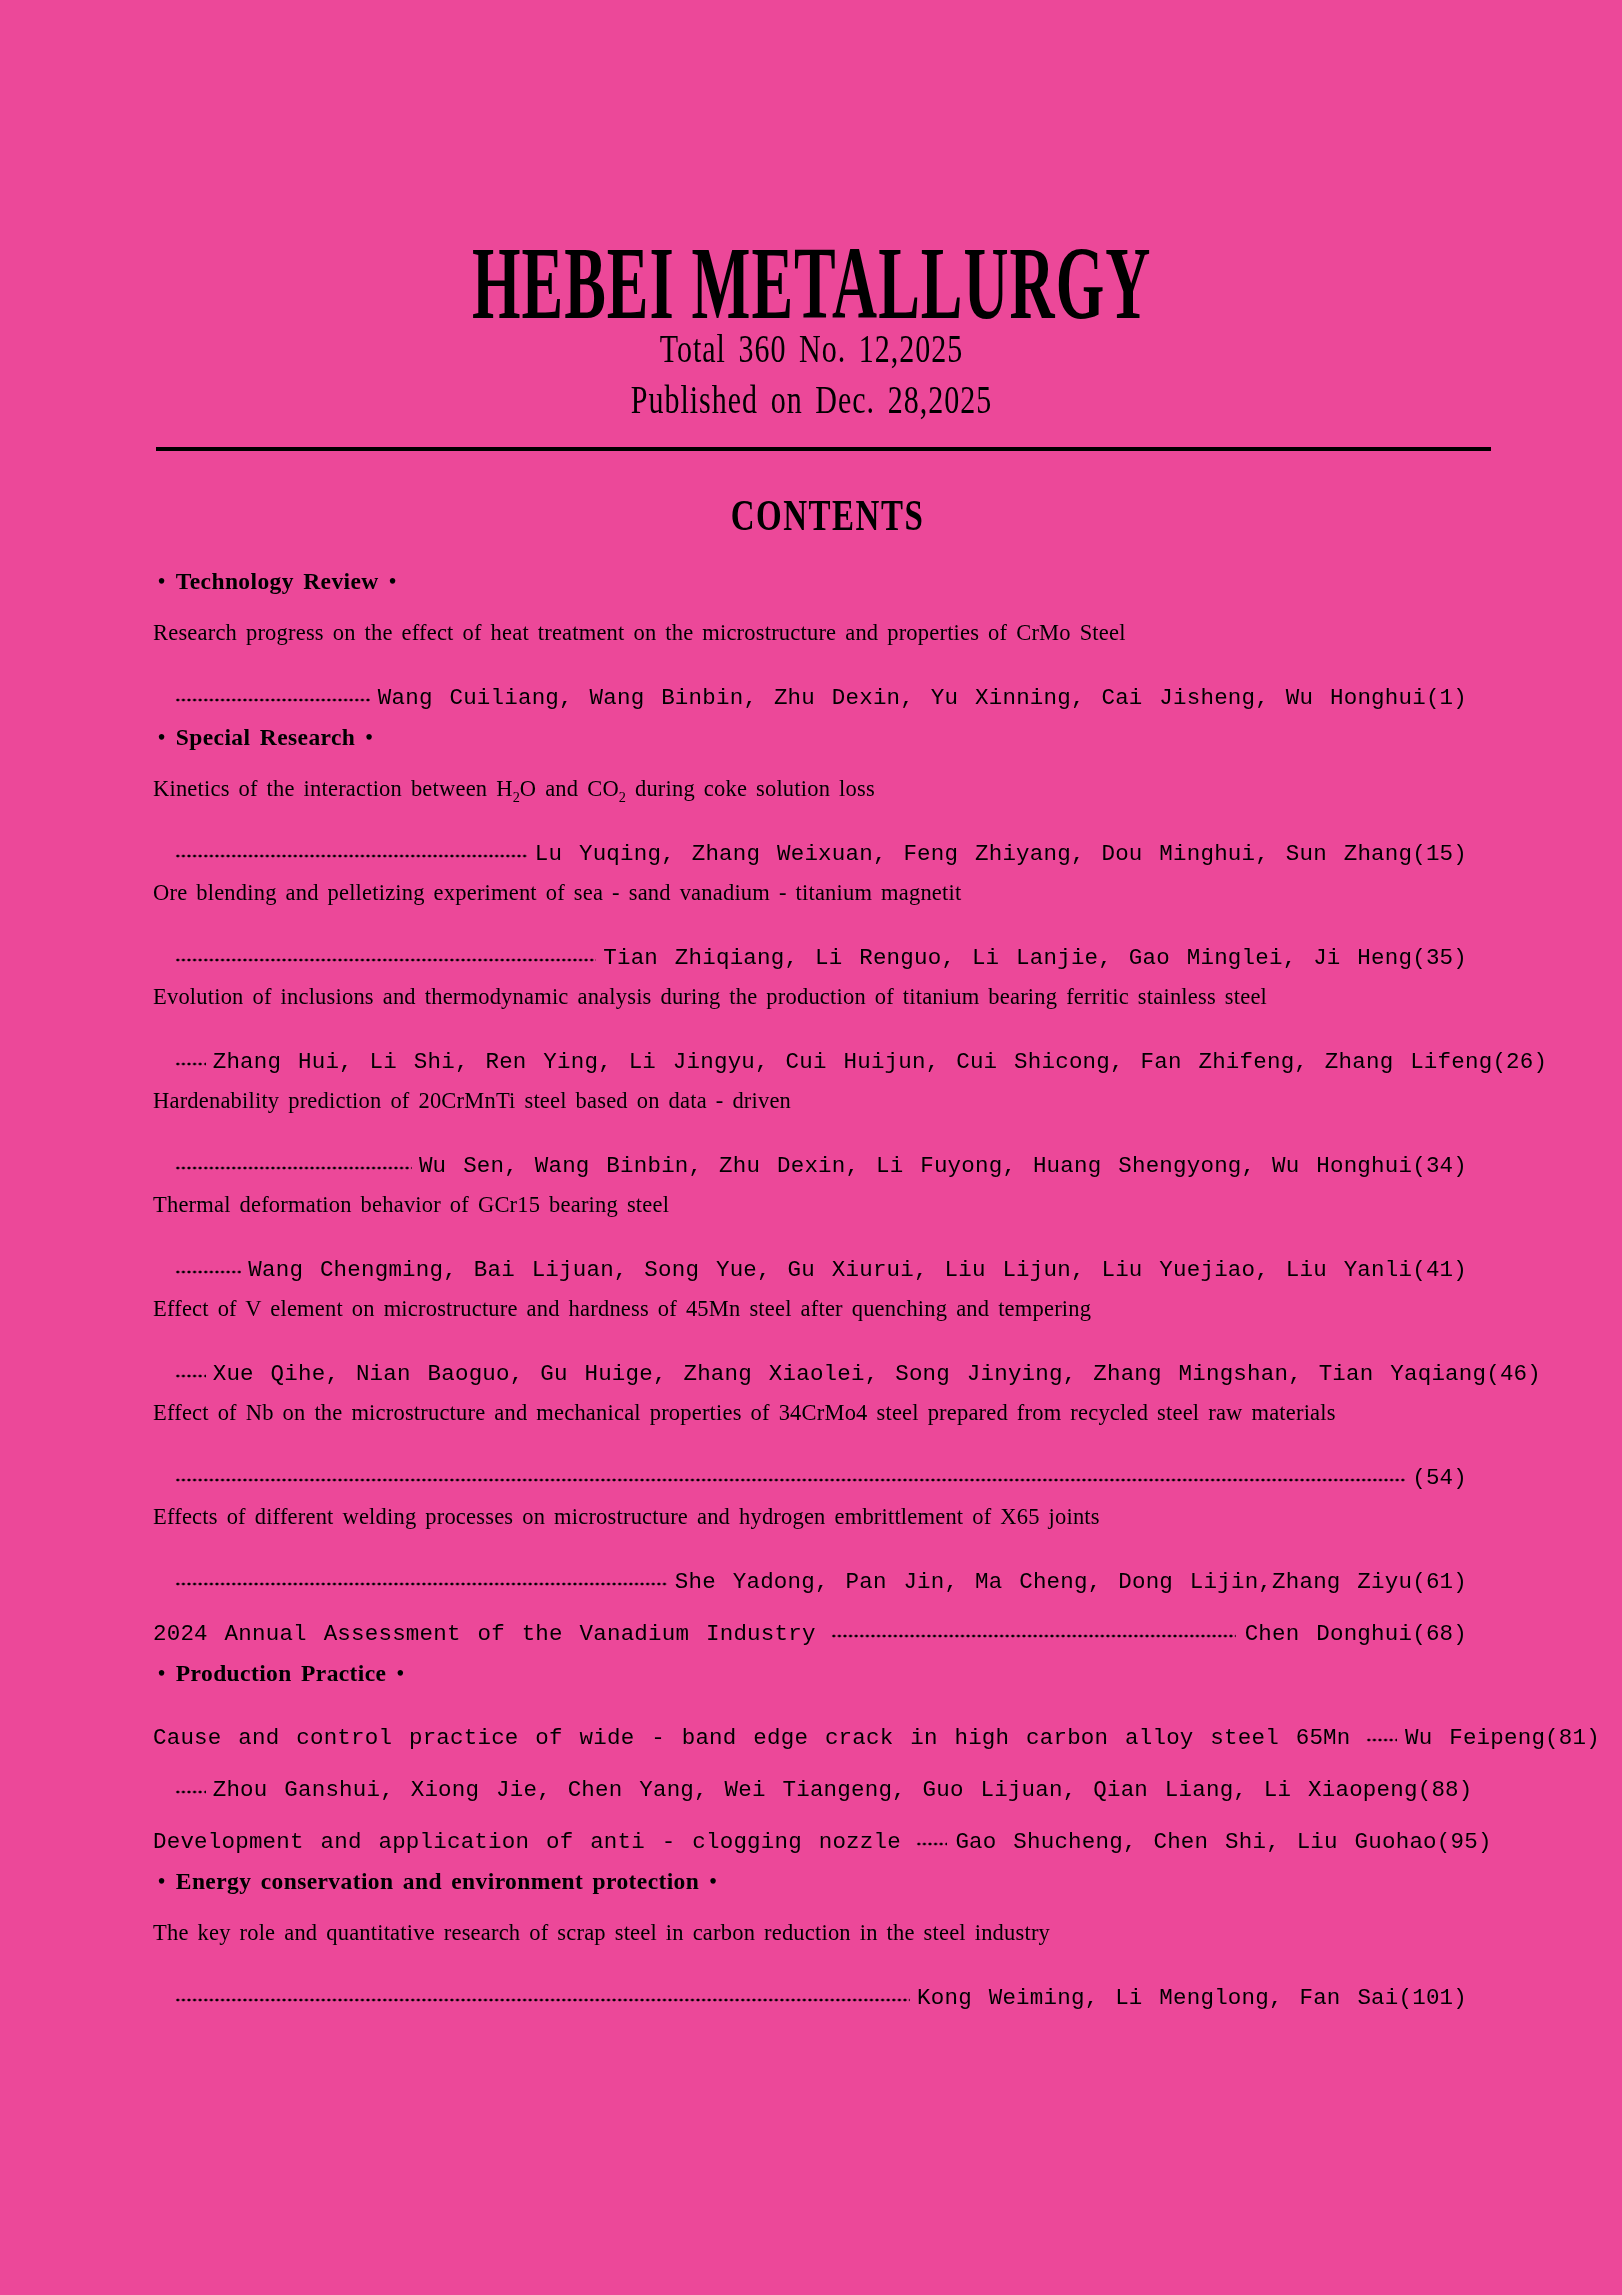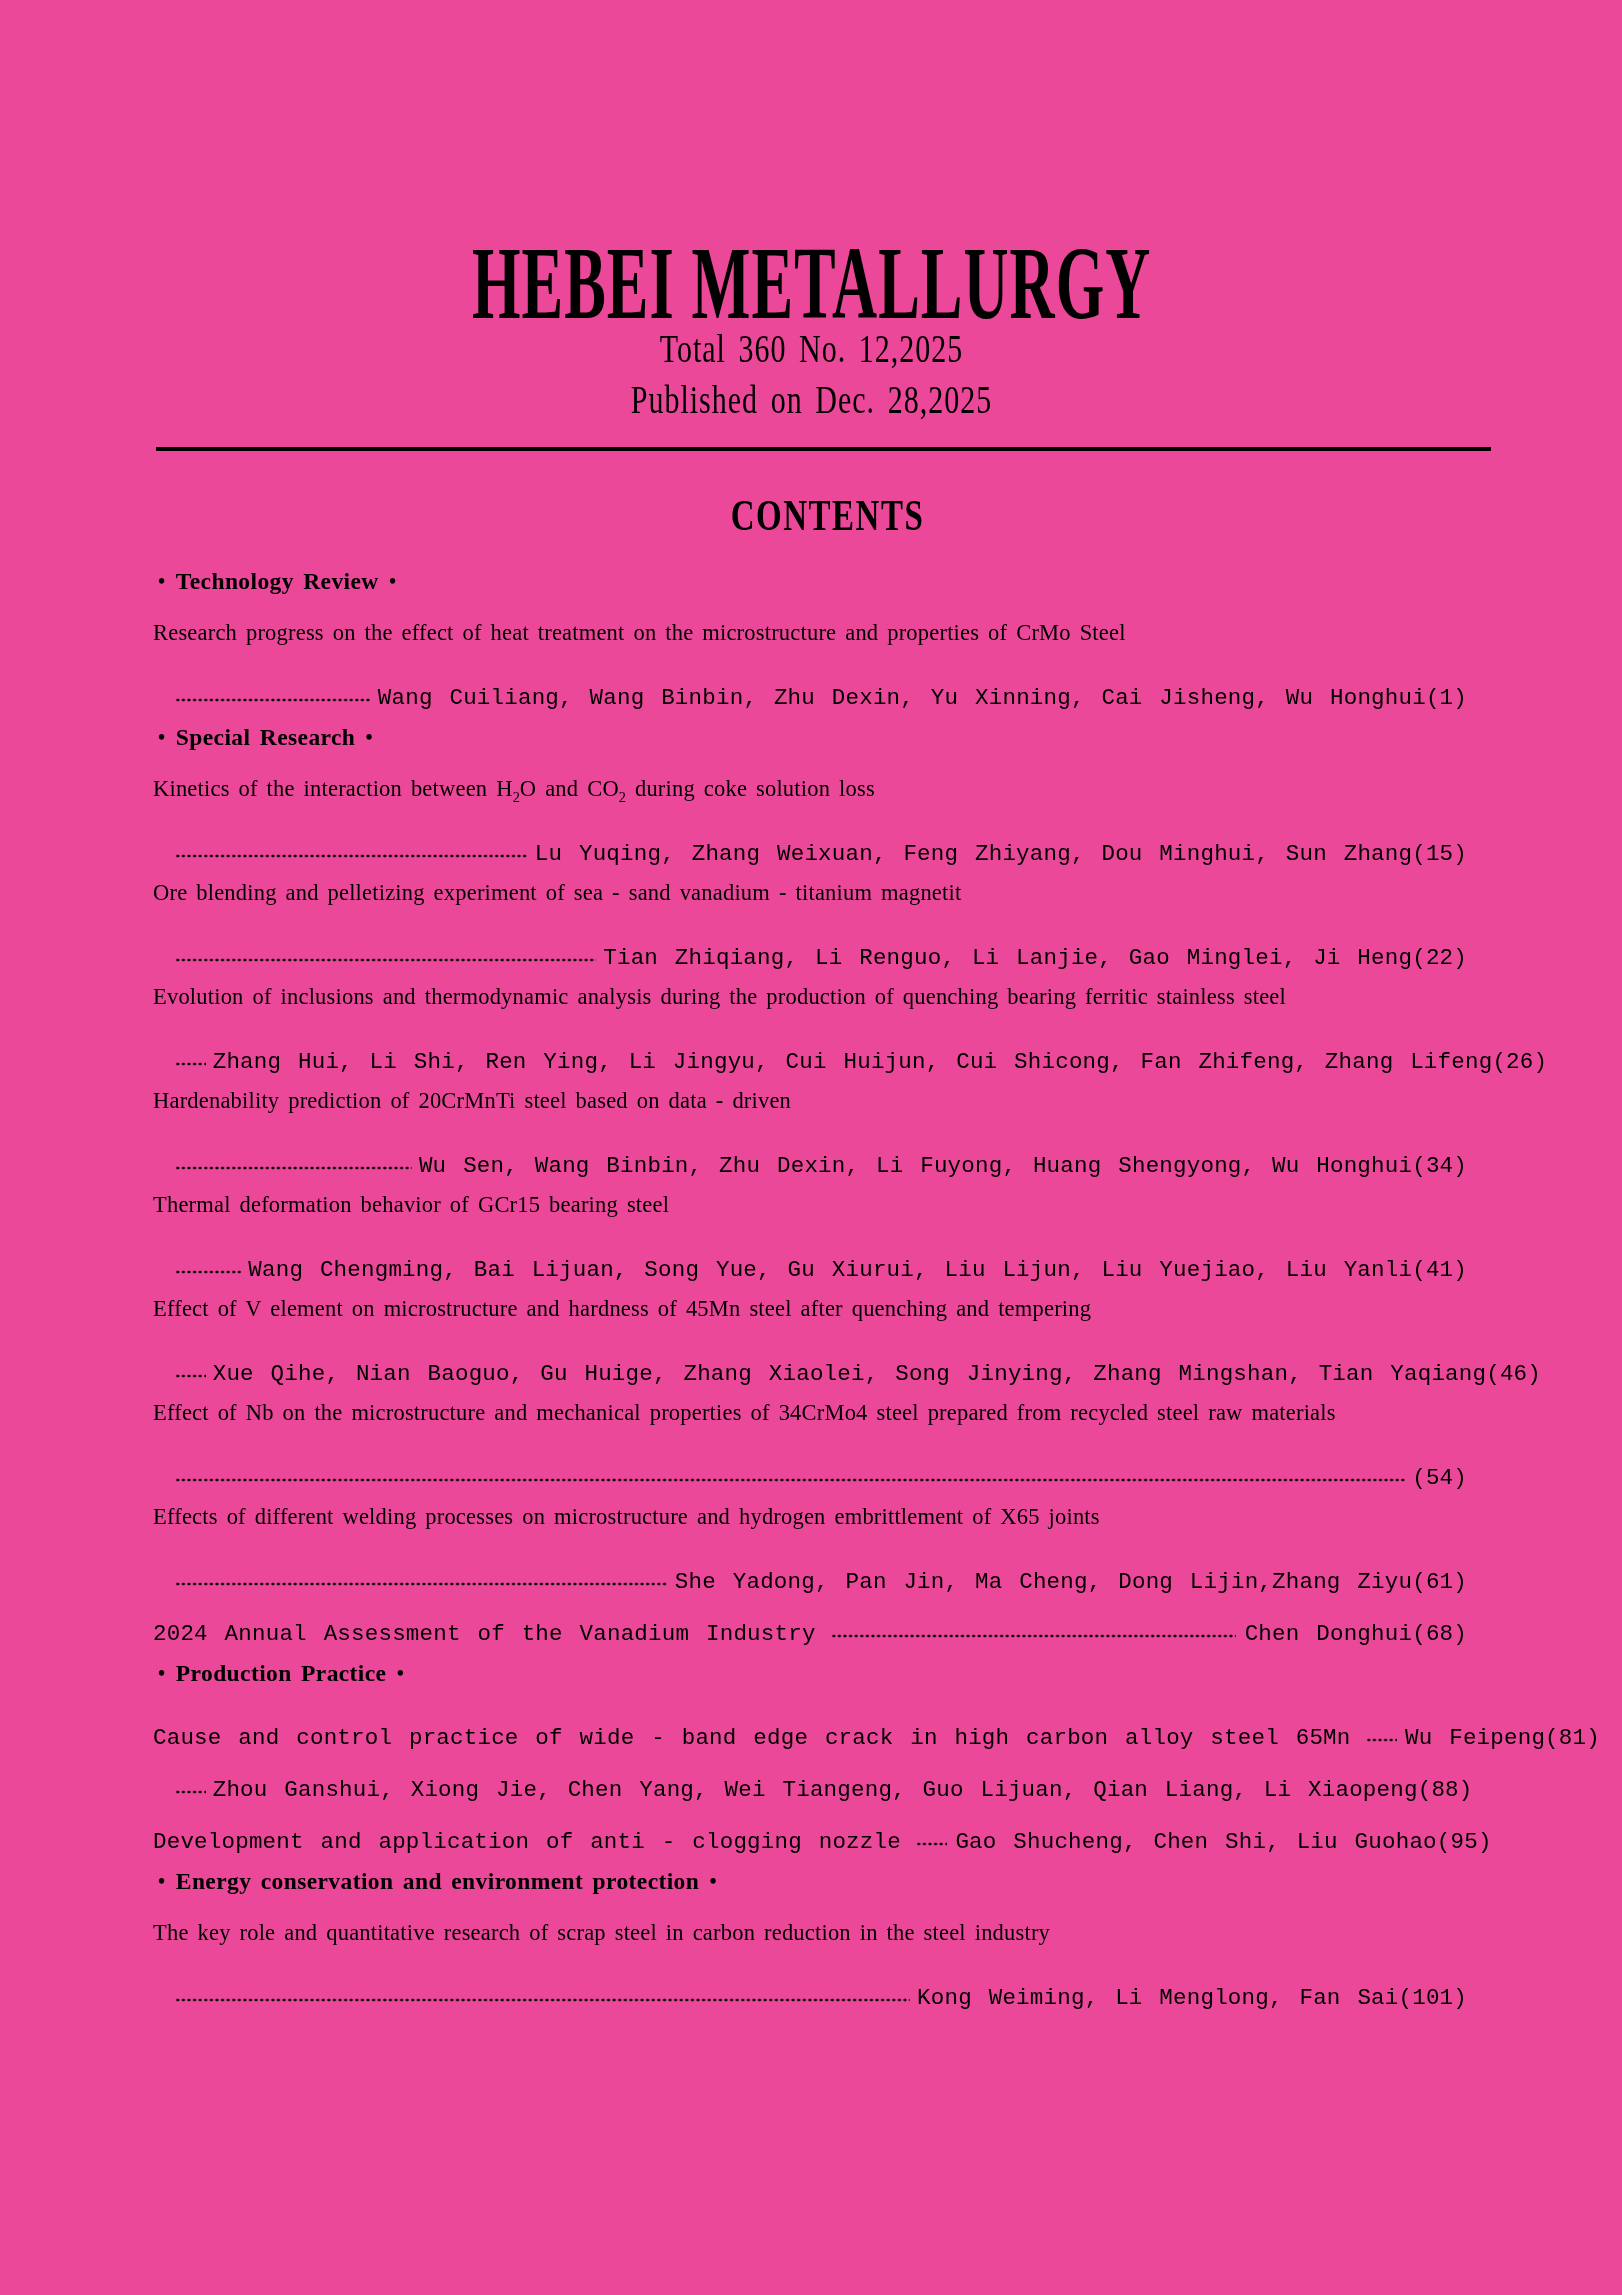"(22)" span.page-num { text: 22 -> 35 }
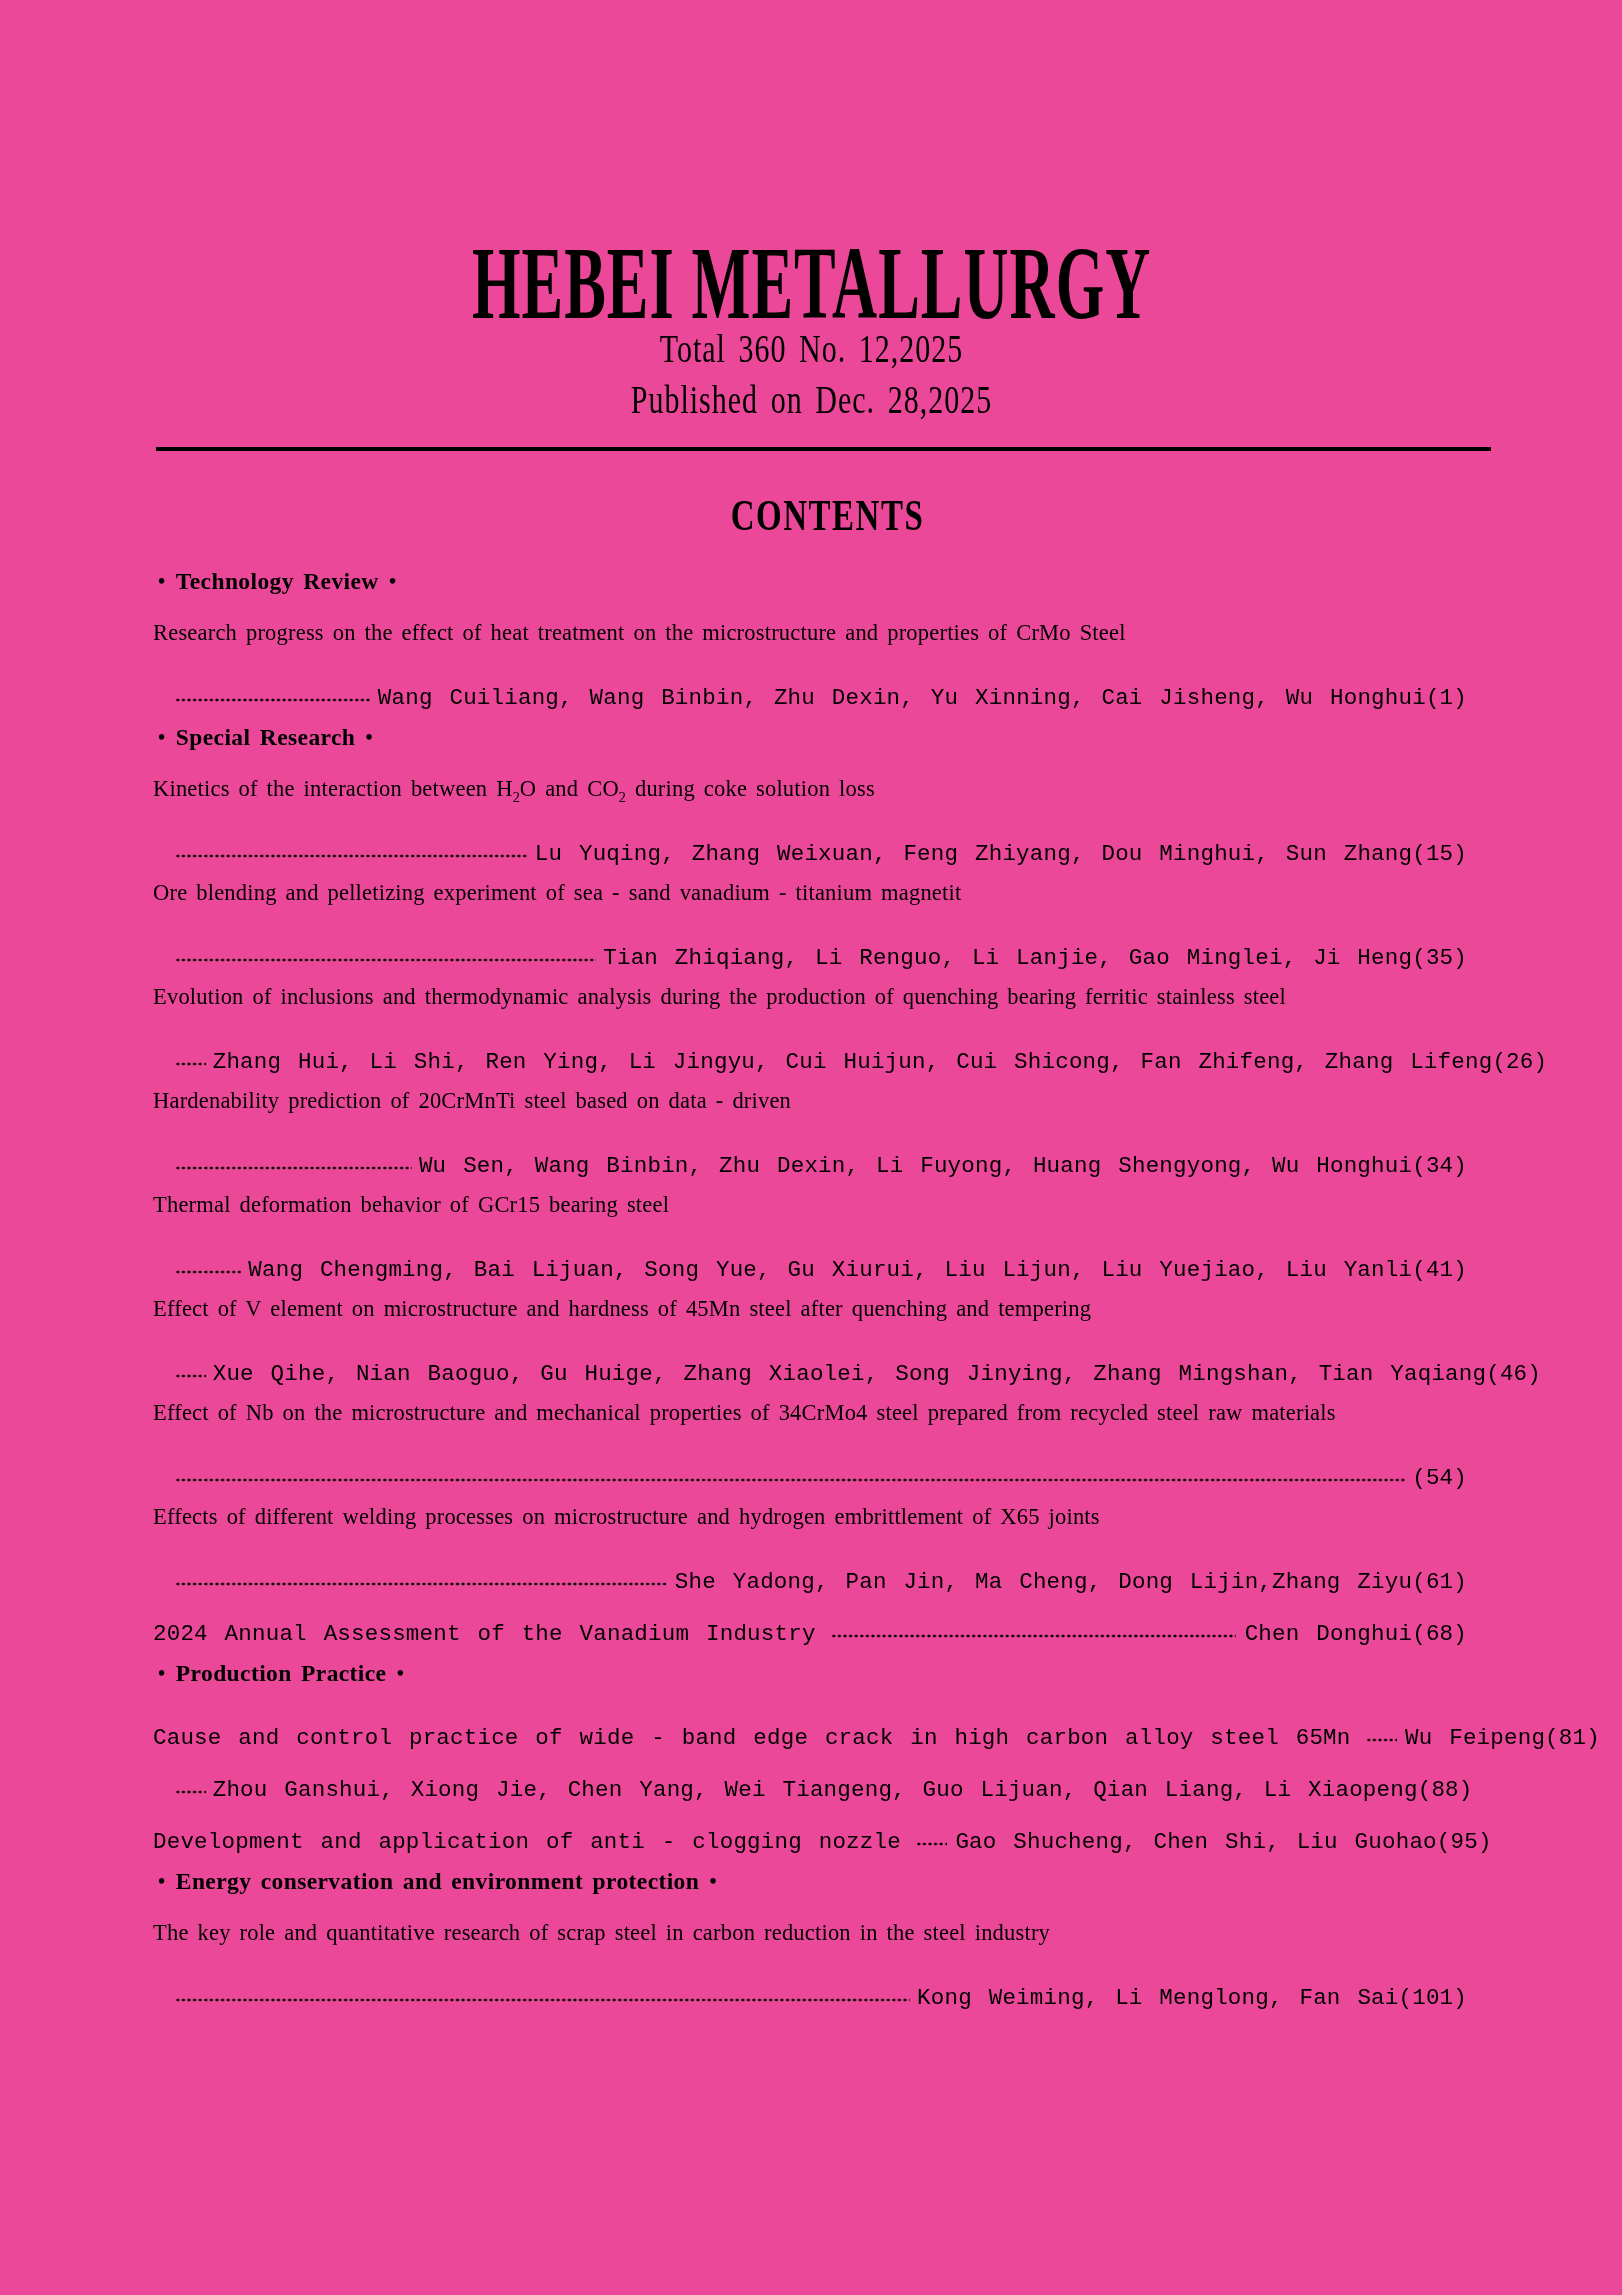"Evolution of inclusions and" span { text: quenching -> titanium }
